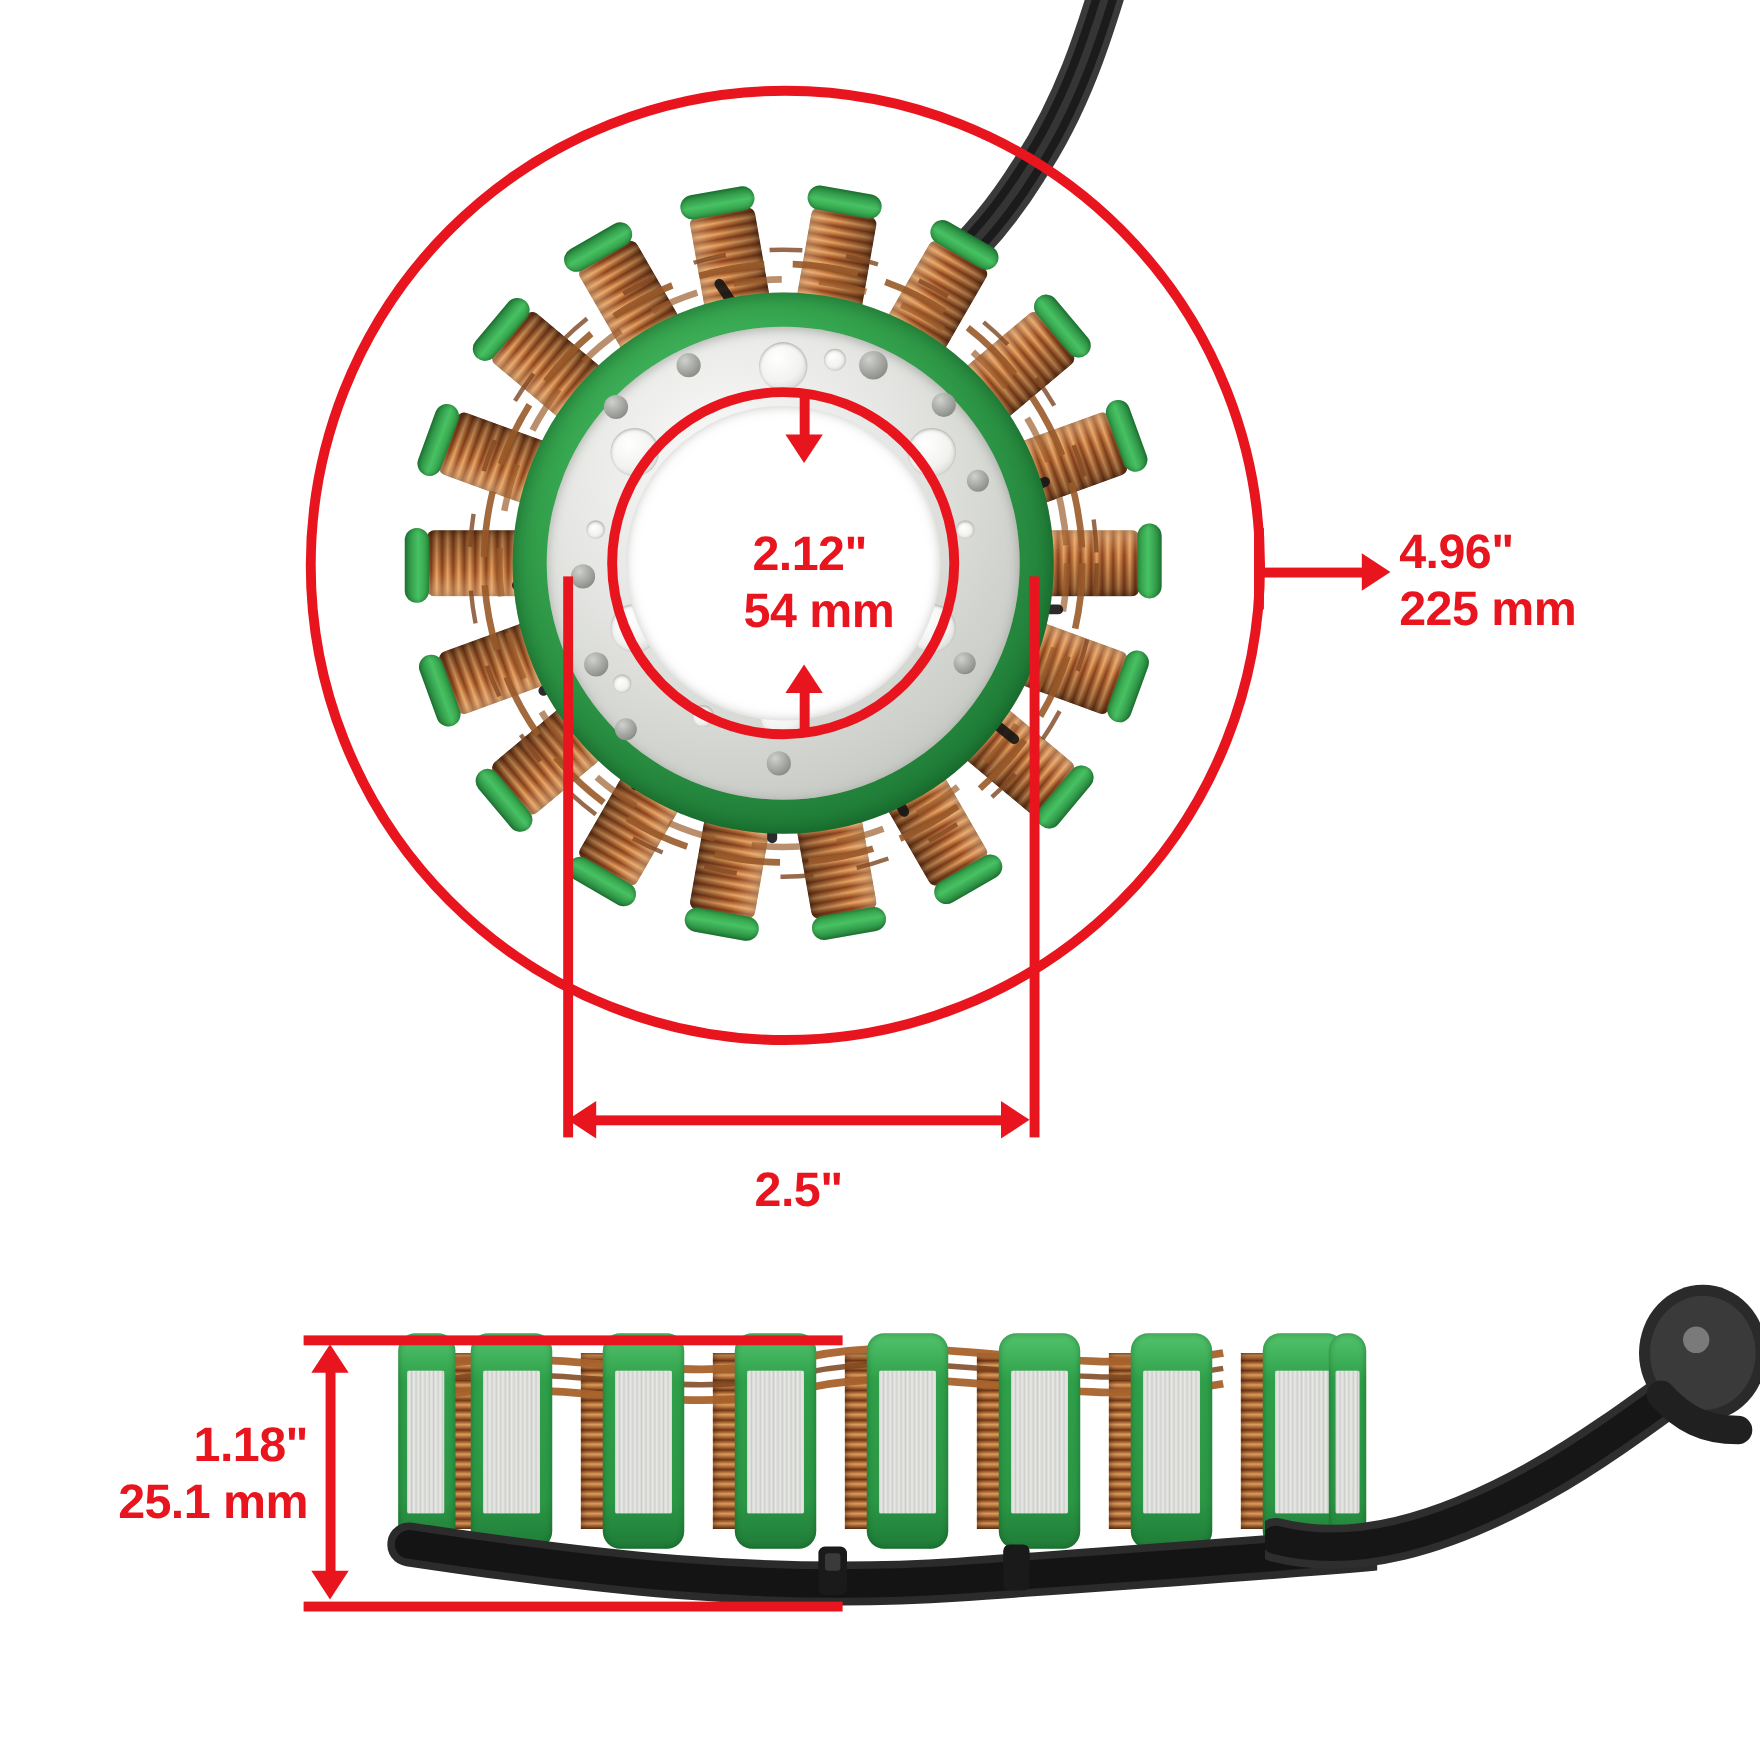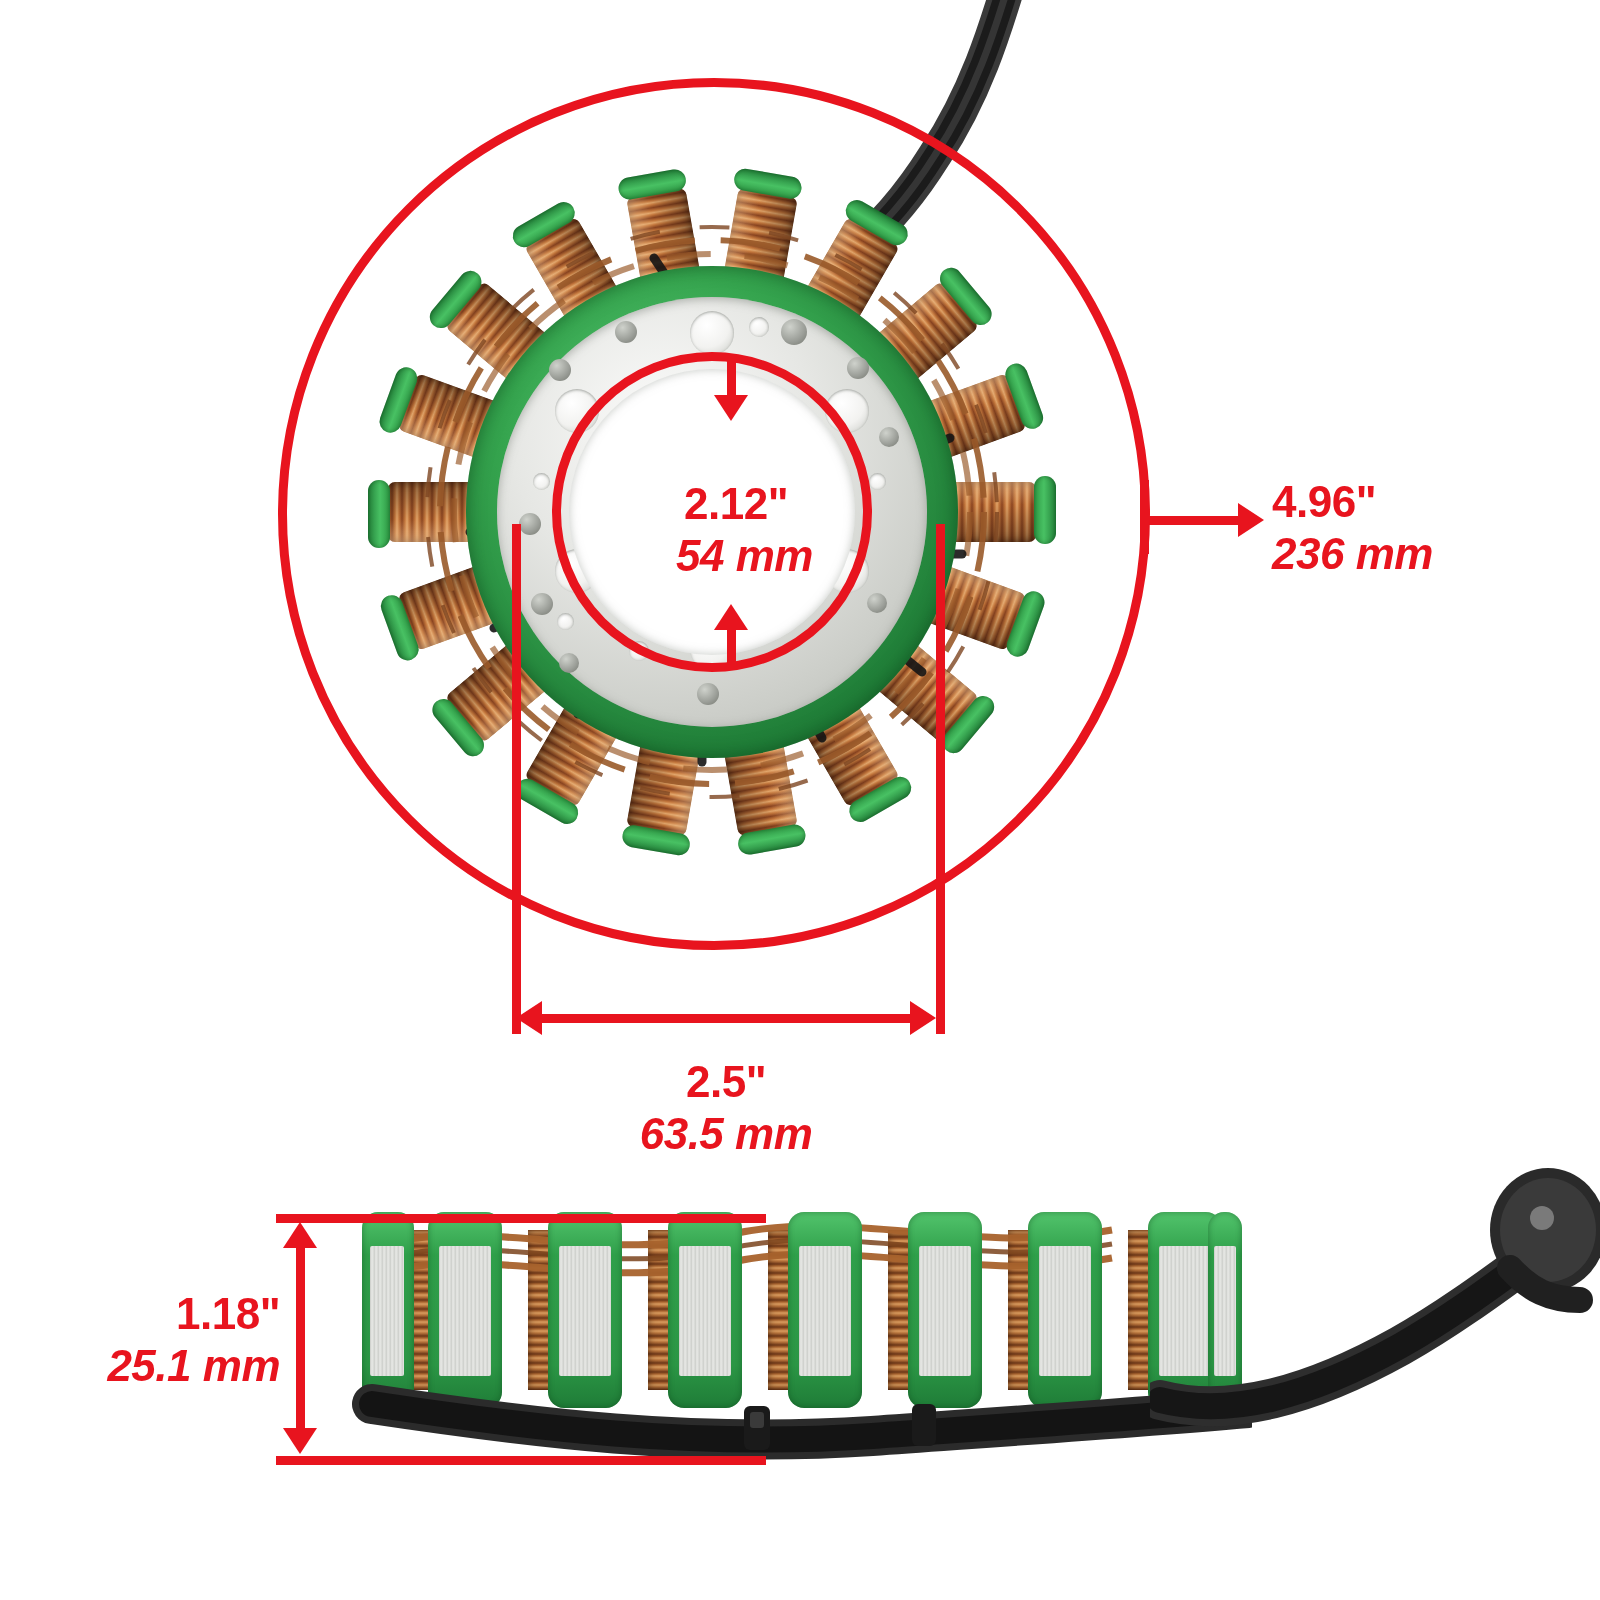"54 mm" .dim-text .l2 { font-style: italic -> none }
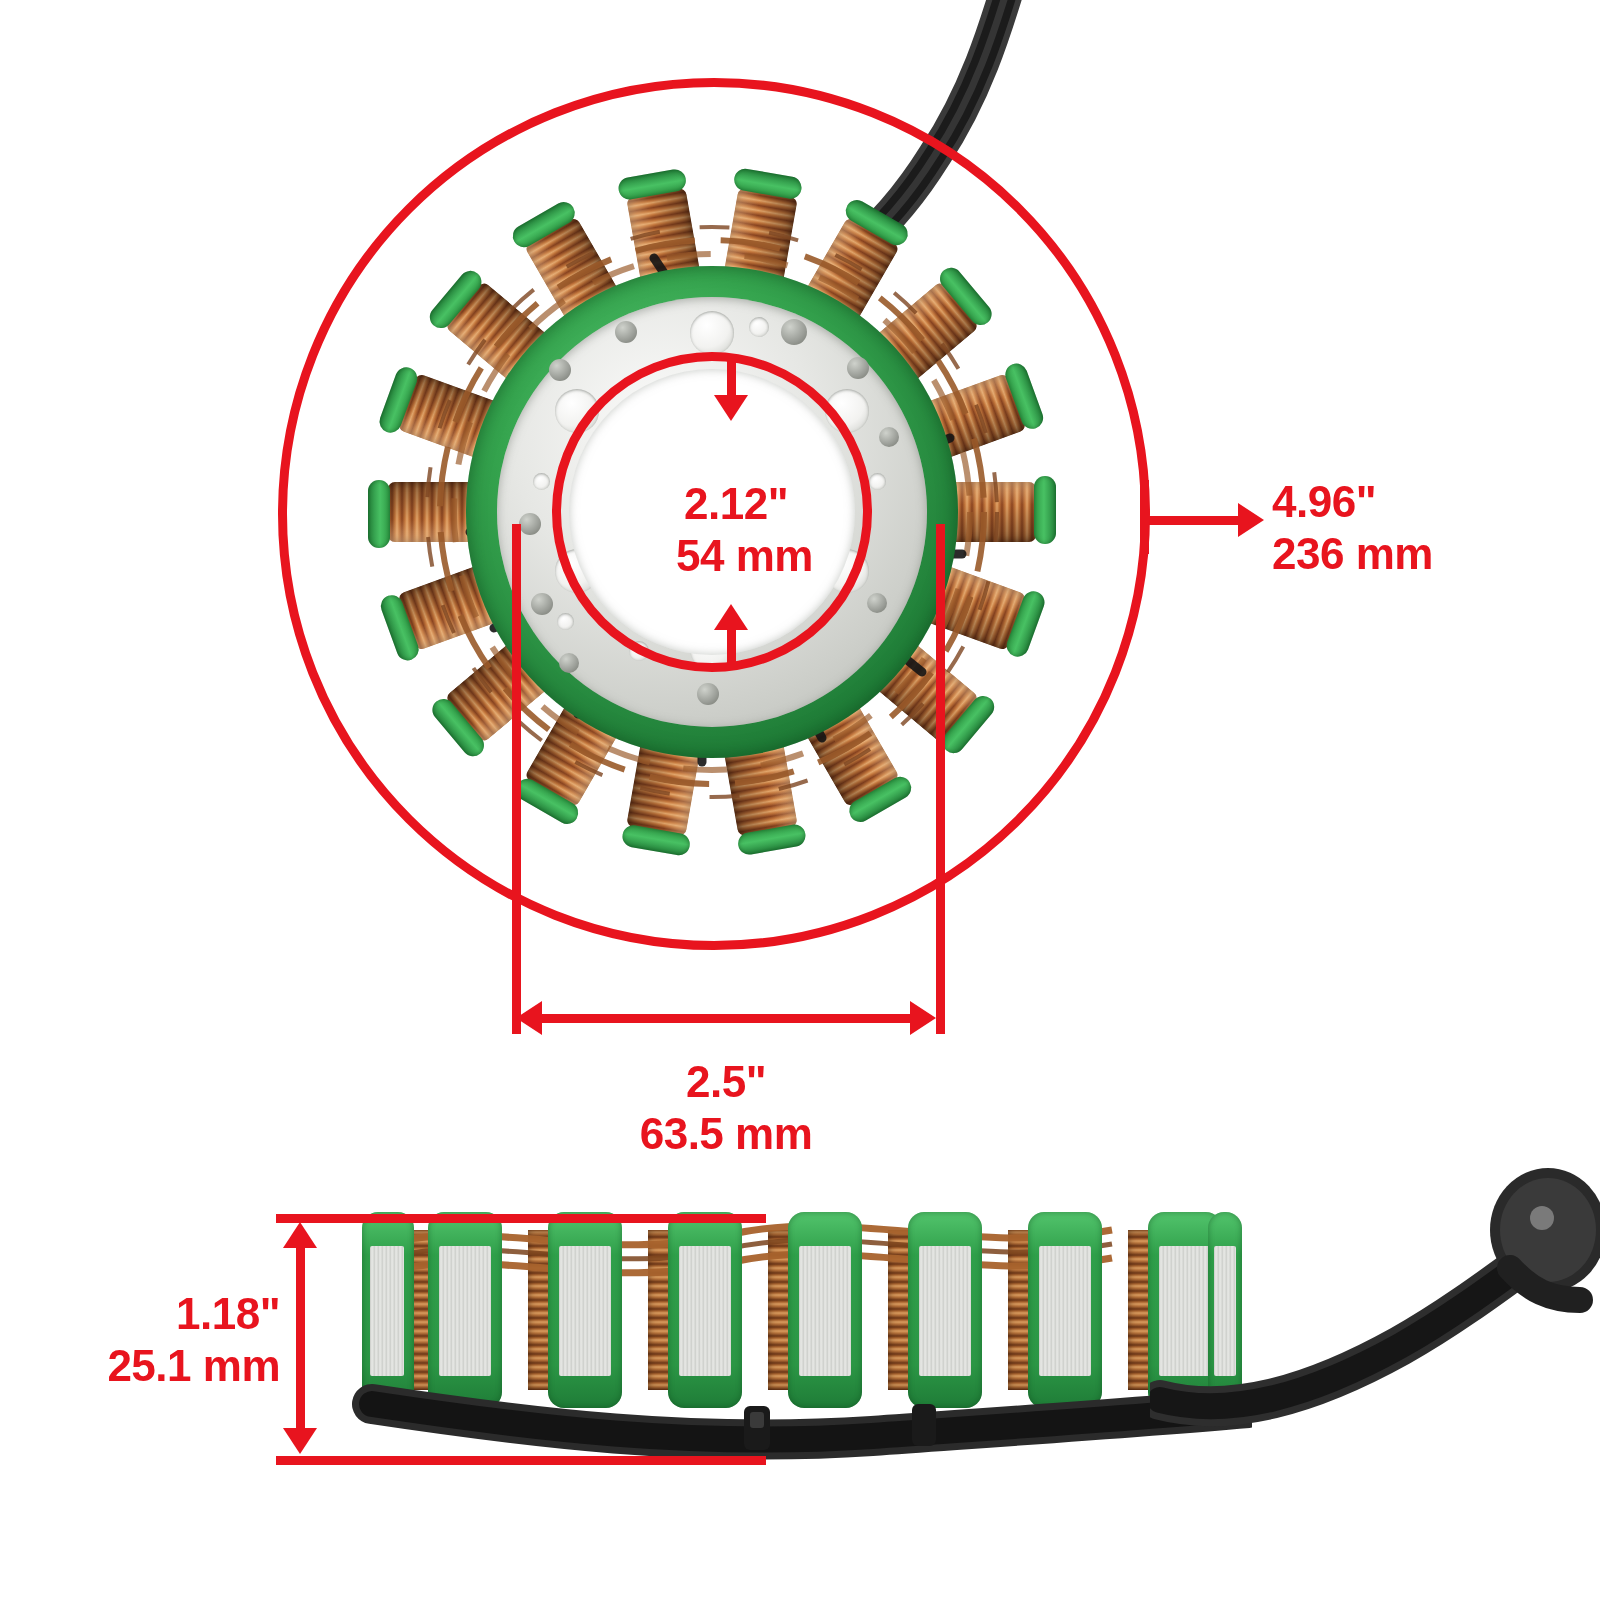"236 mm" span.l2 { text: 236 -> 225 }
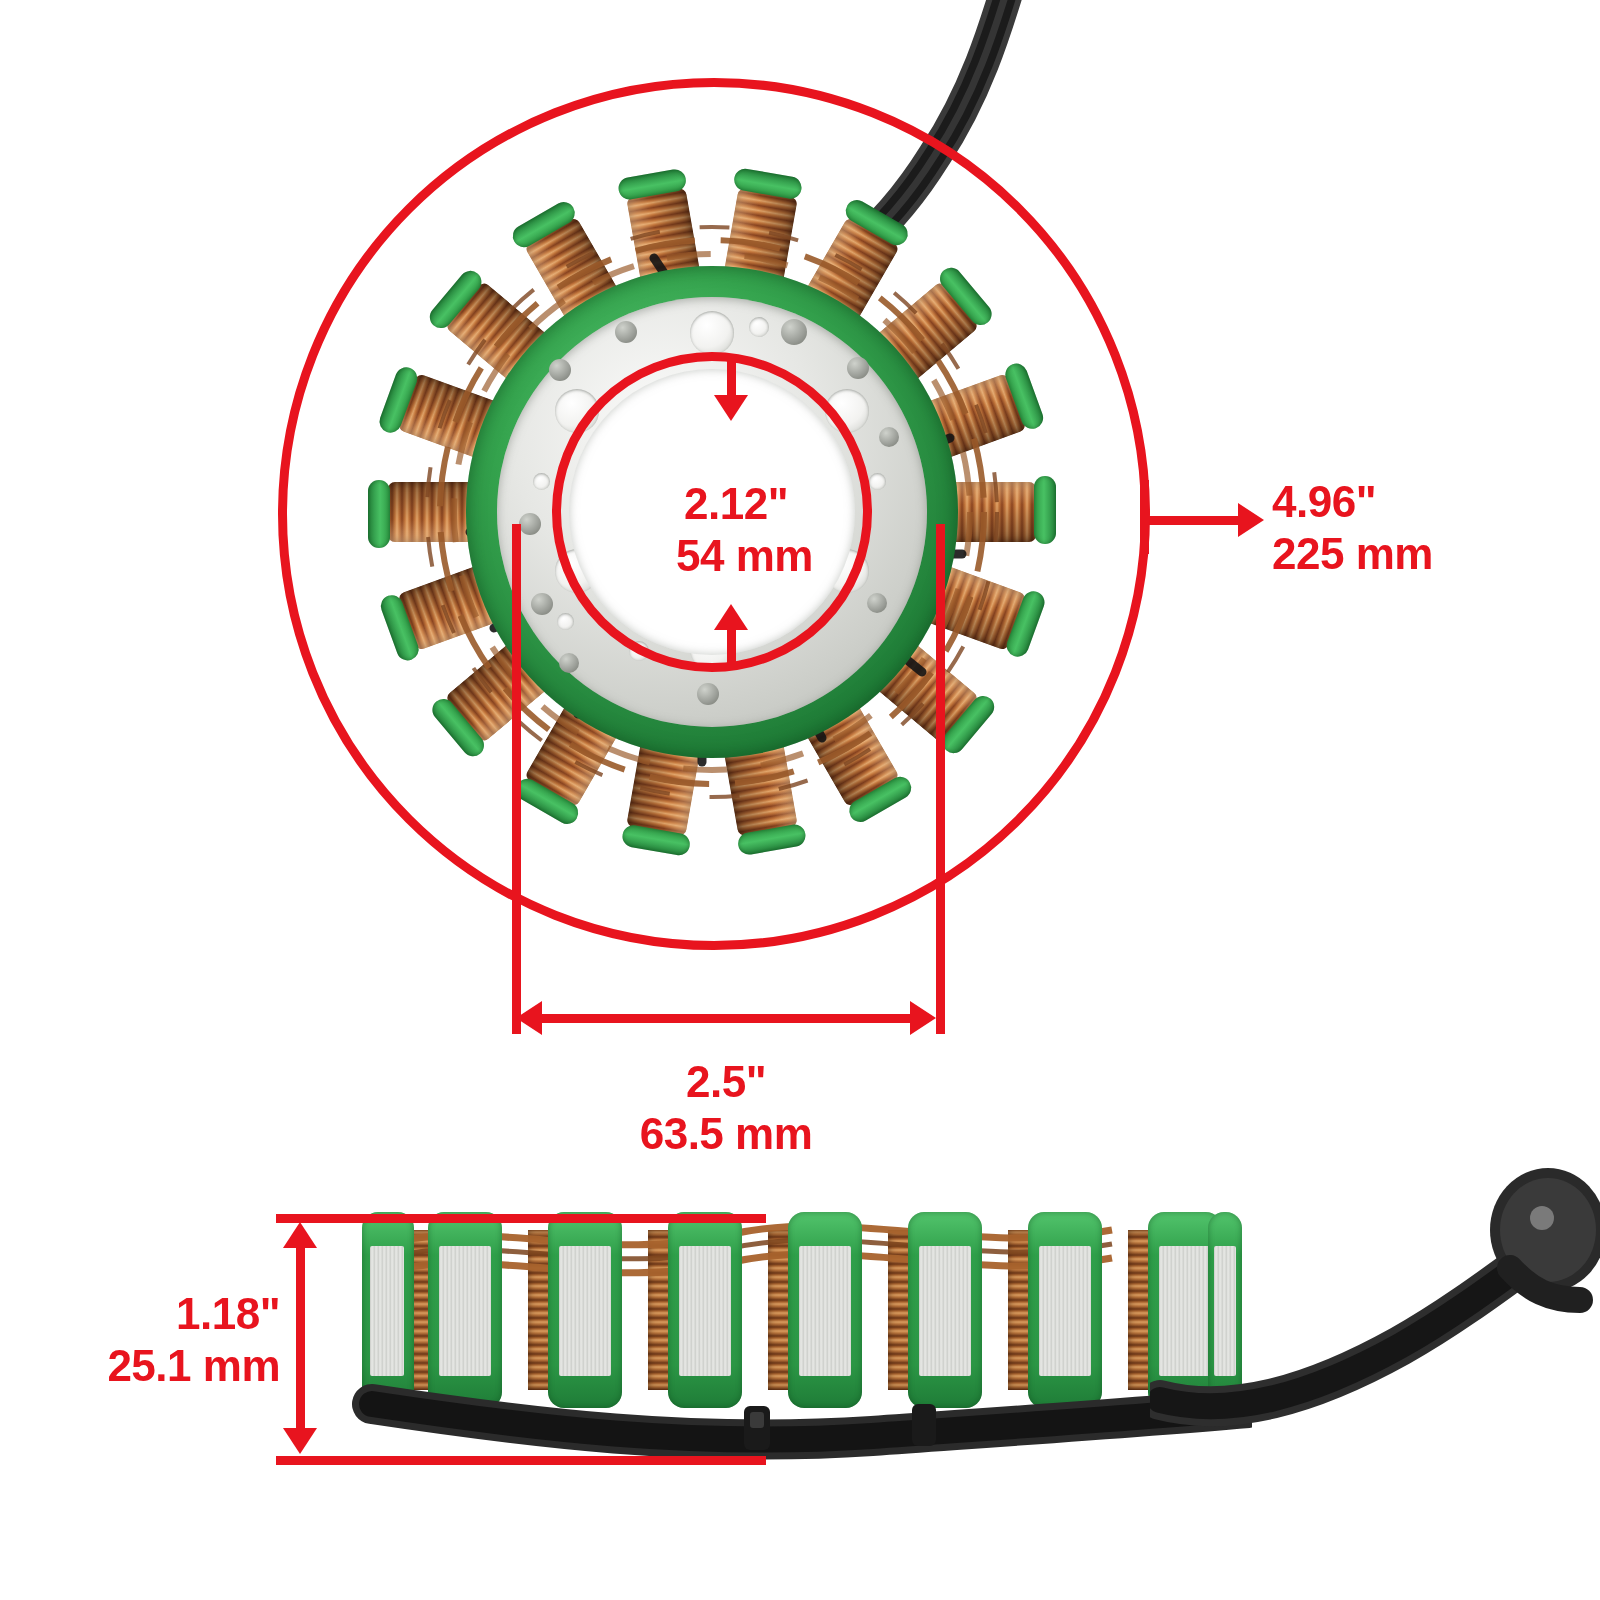"63.5 mm" span.l2 { html: <span>63.5 mm</span> -> none }
